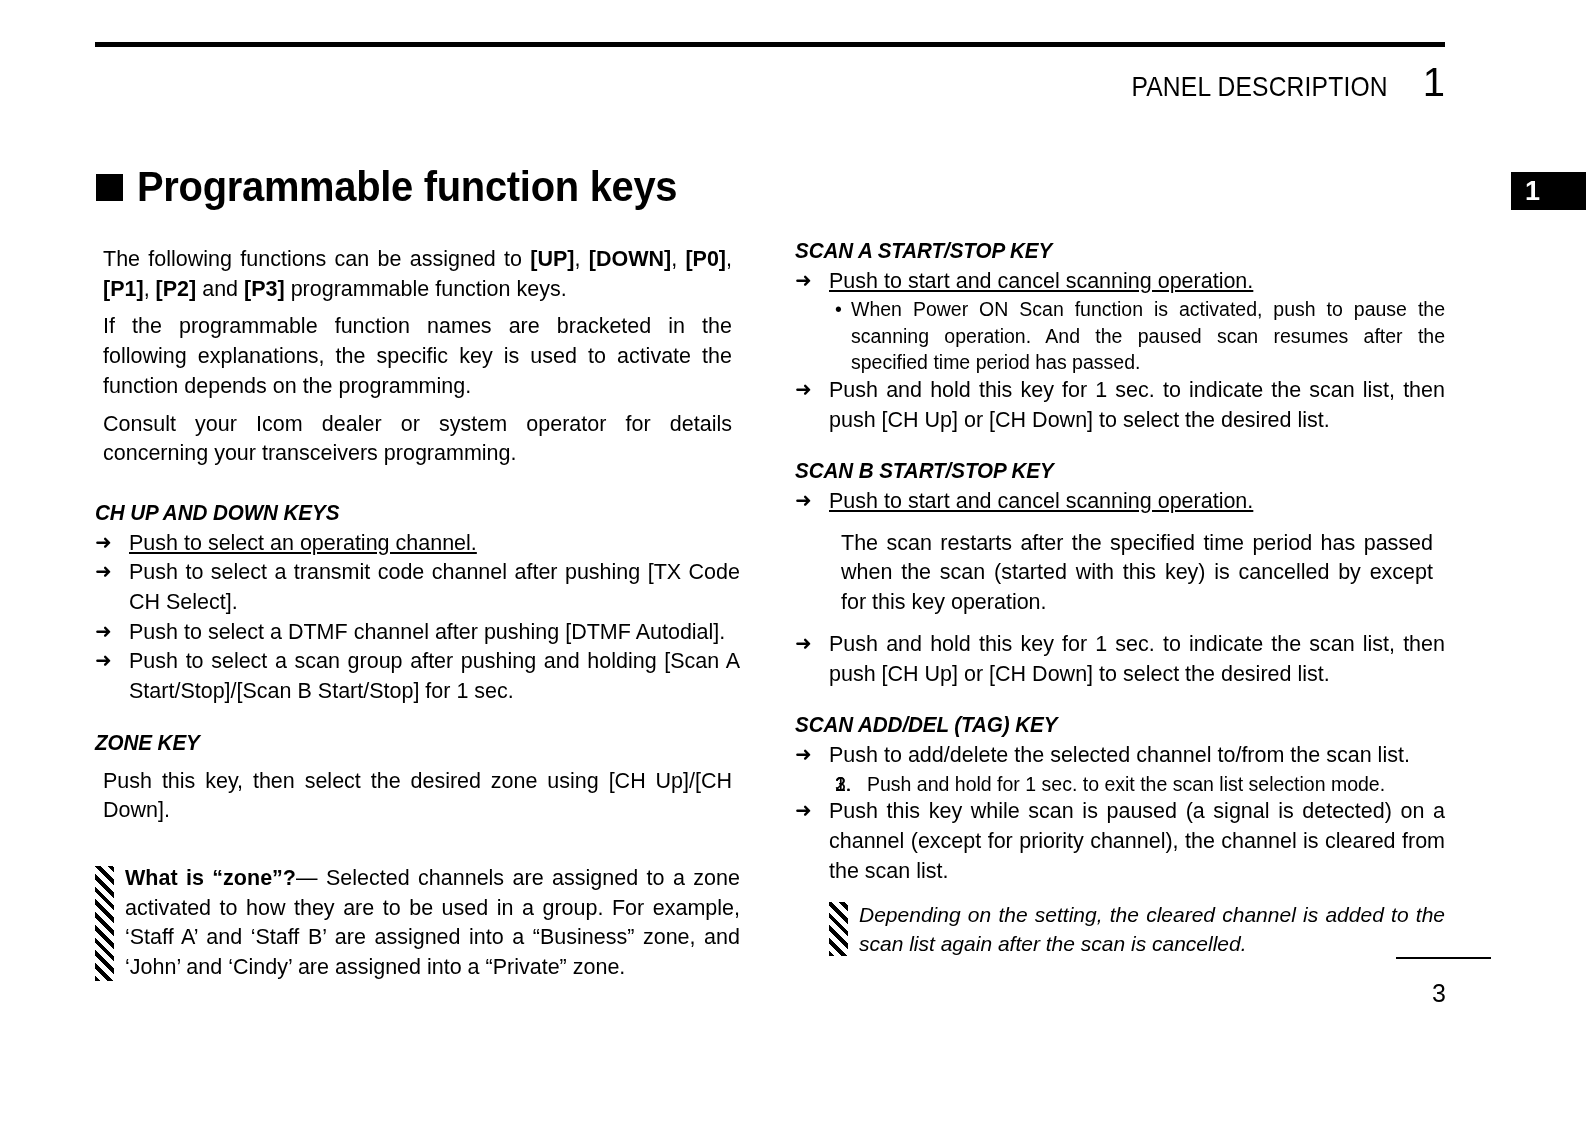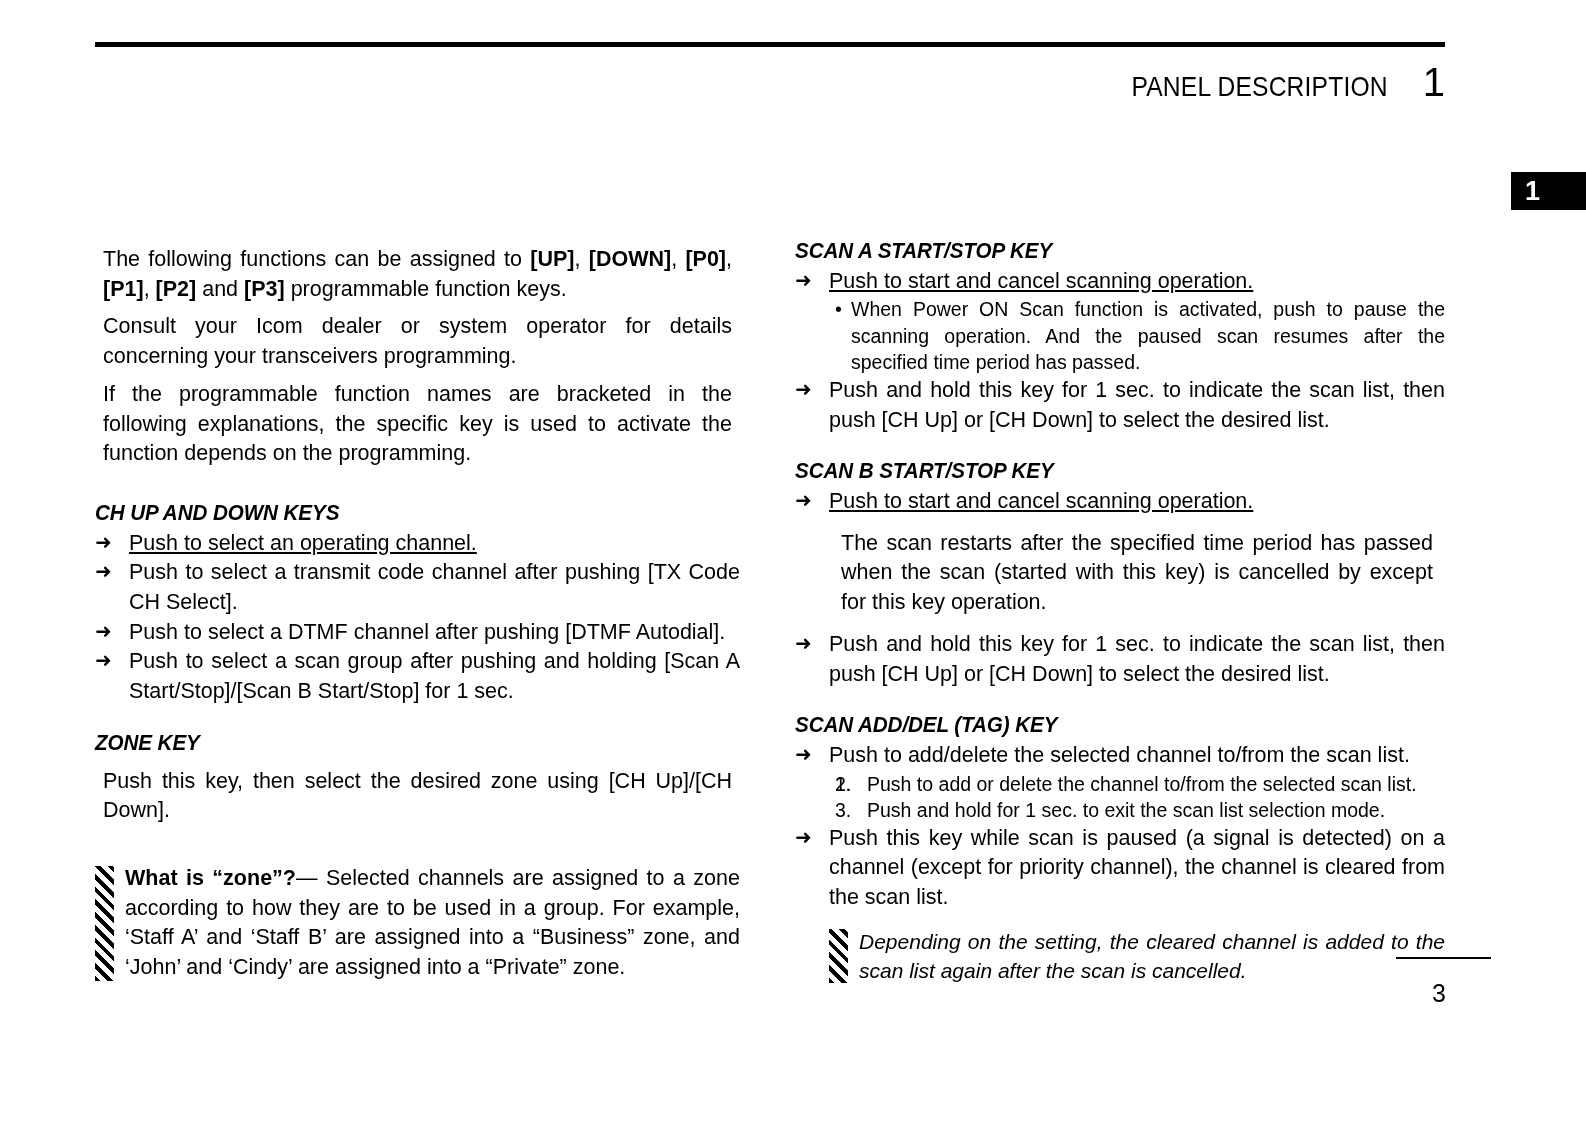"Programmable function keys" div.main-title { html: none -> <div> <span></span> <span>Programmable function keys</span> </div> }
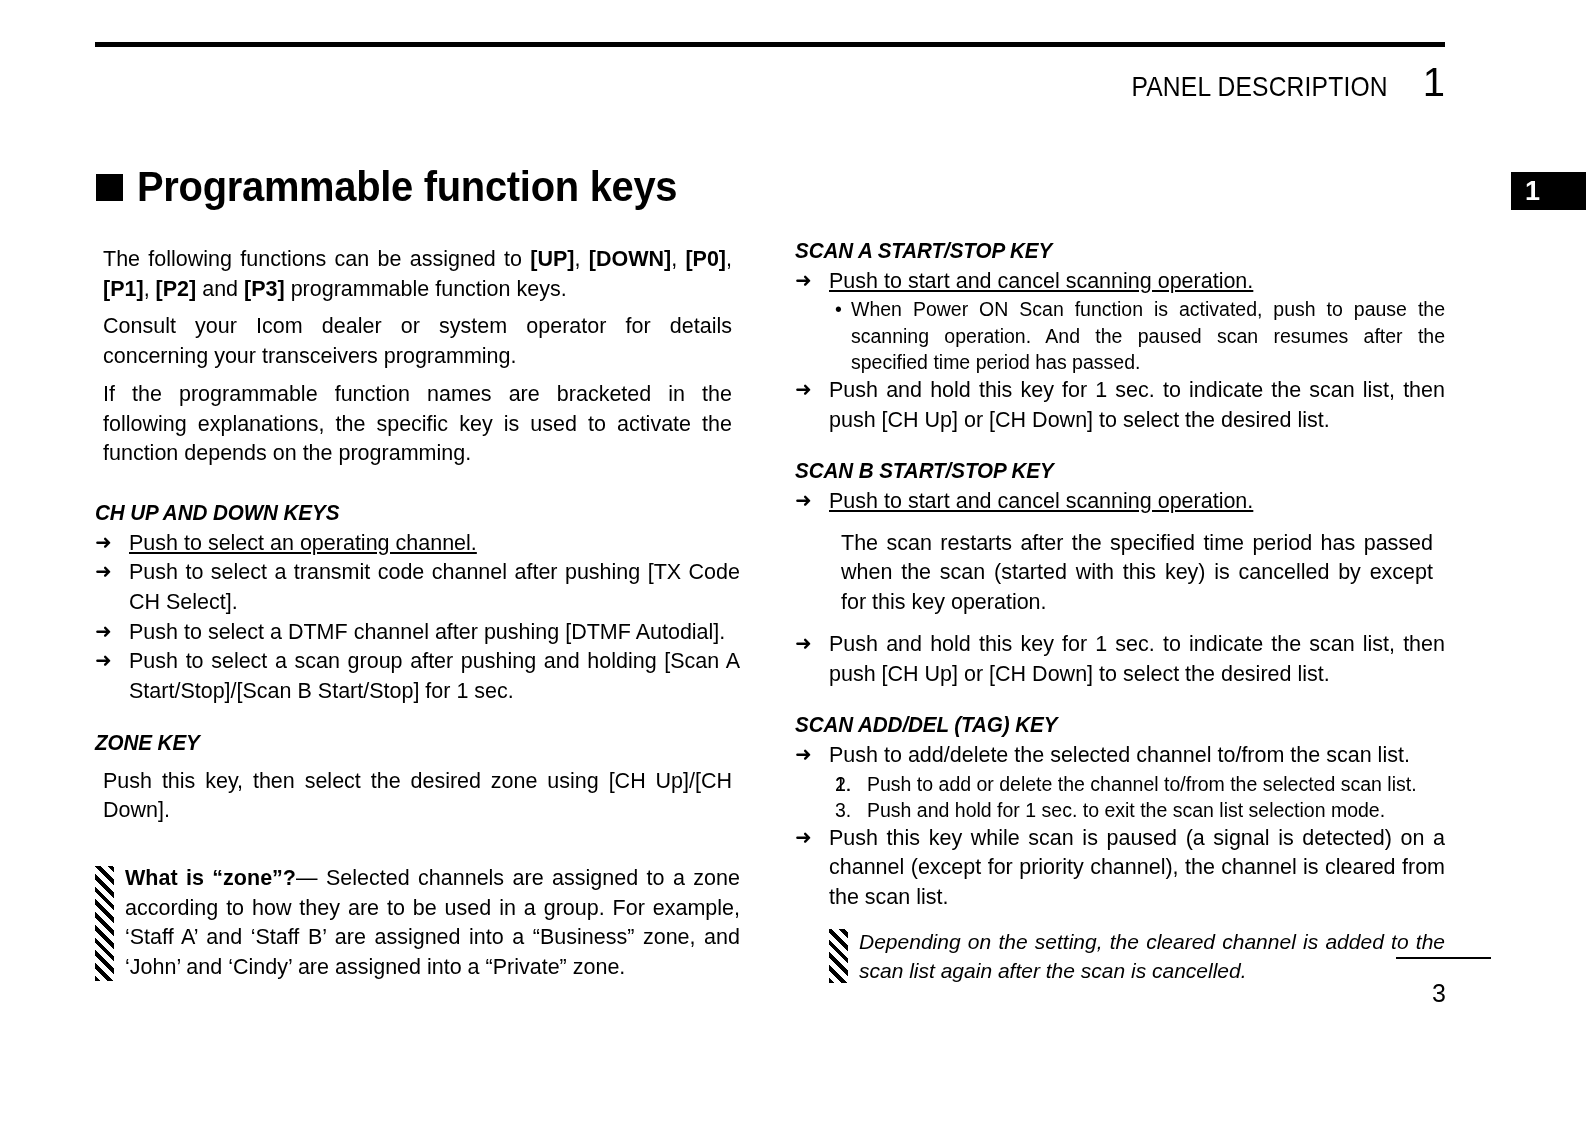"Consult your Icom dealer or" p.para { order: before "If the programmable function names" -> after "If the programmable function names" }
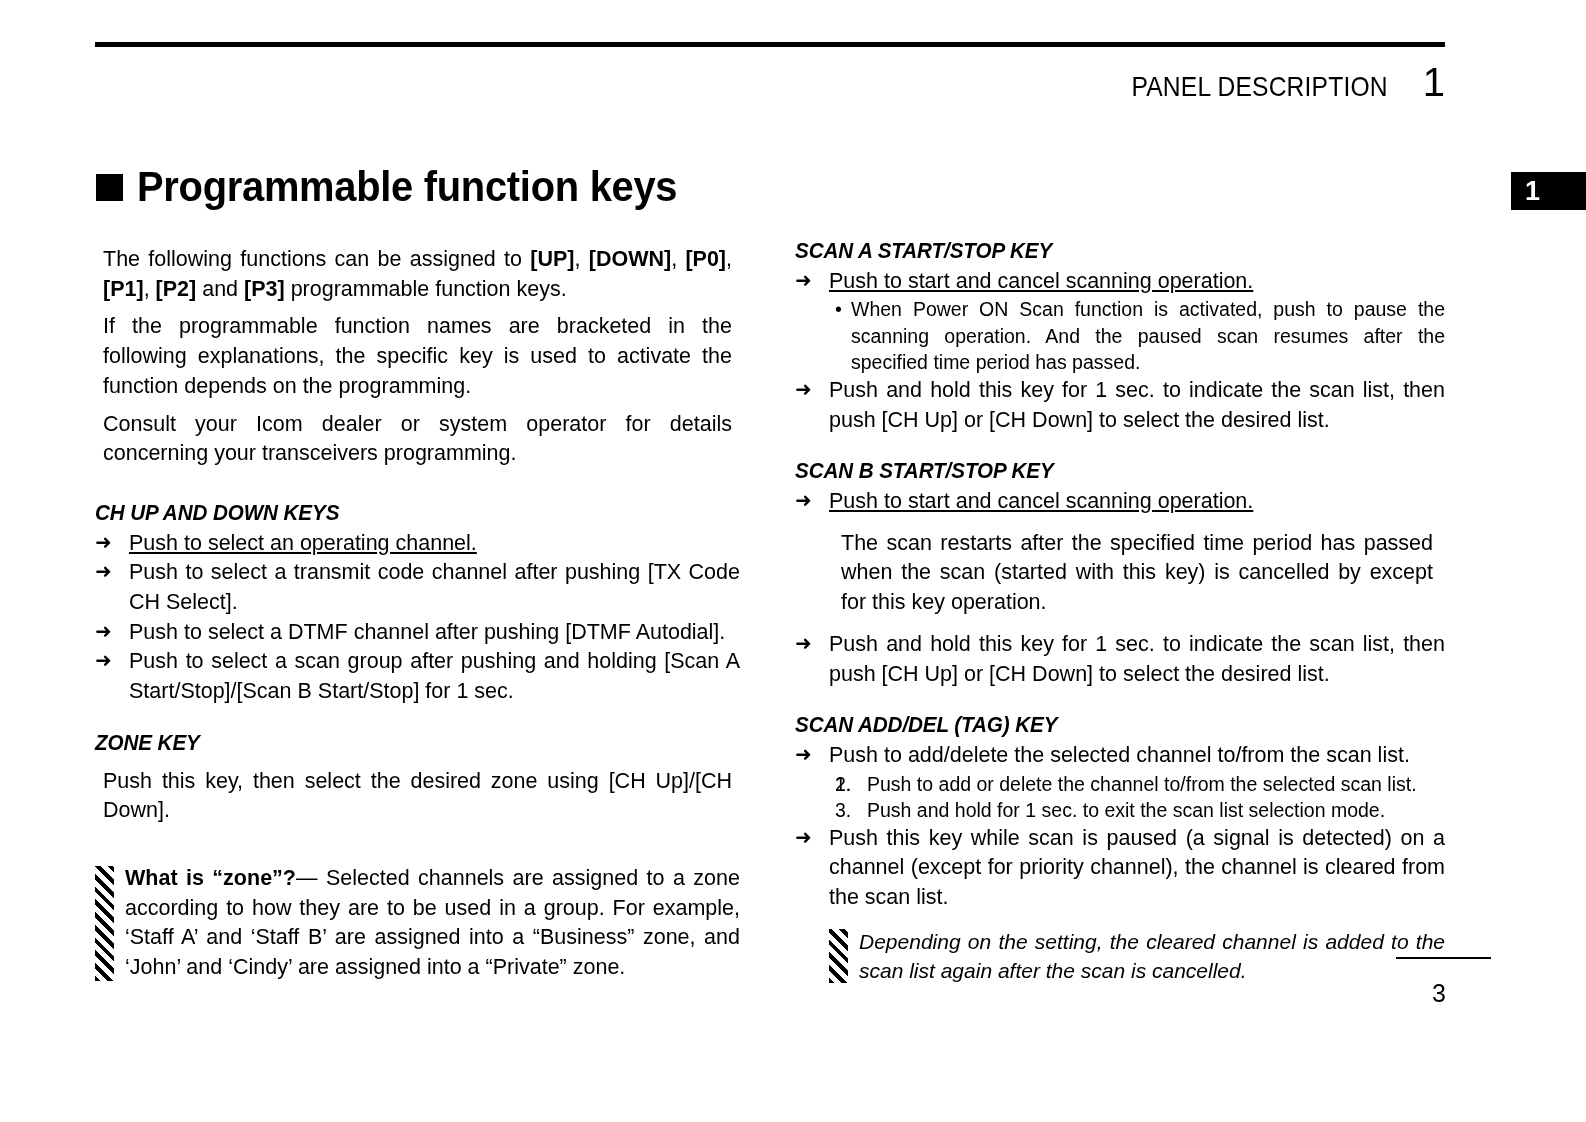"Push to add or delete" span { html: <span>Push to add or delete the channel to/from the selected scan list.</span> -> none }
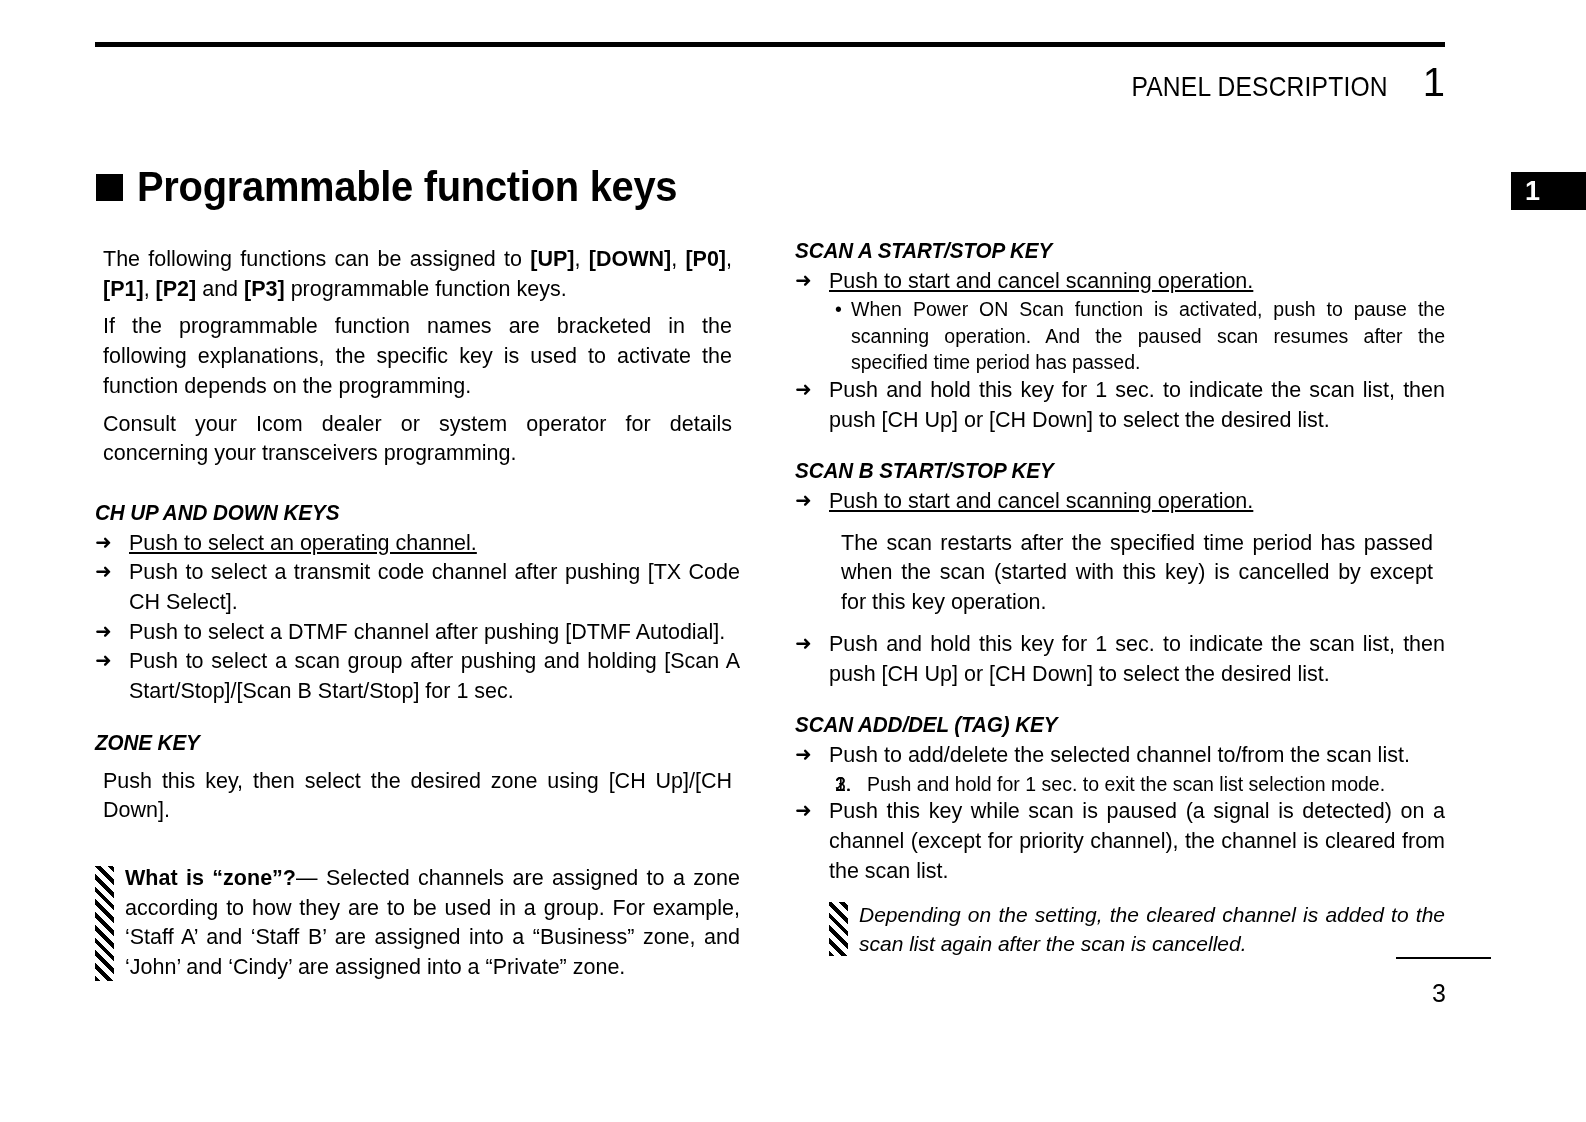"— Selected channels are assigned" span { text: according -> activated }
